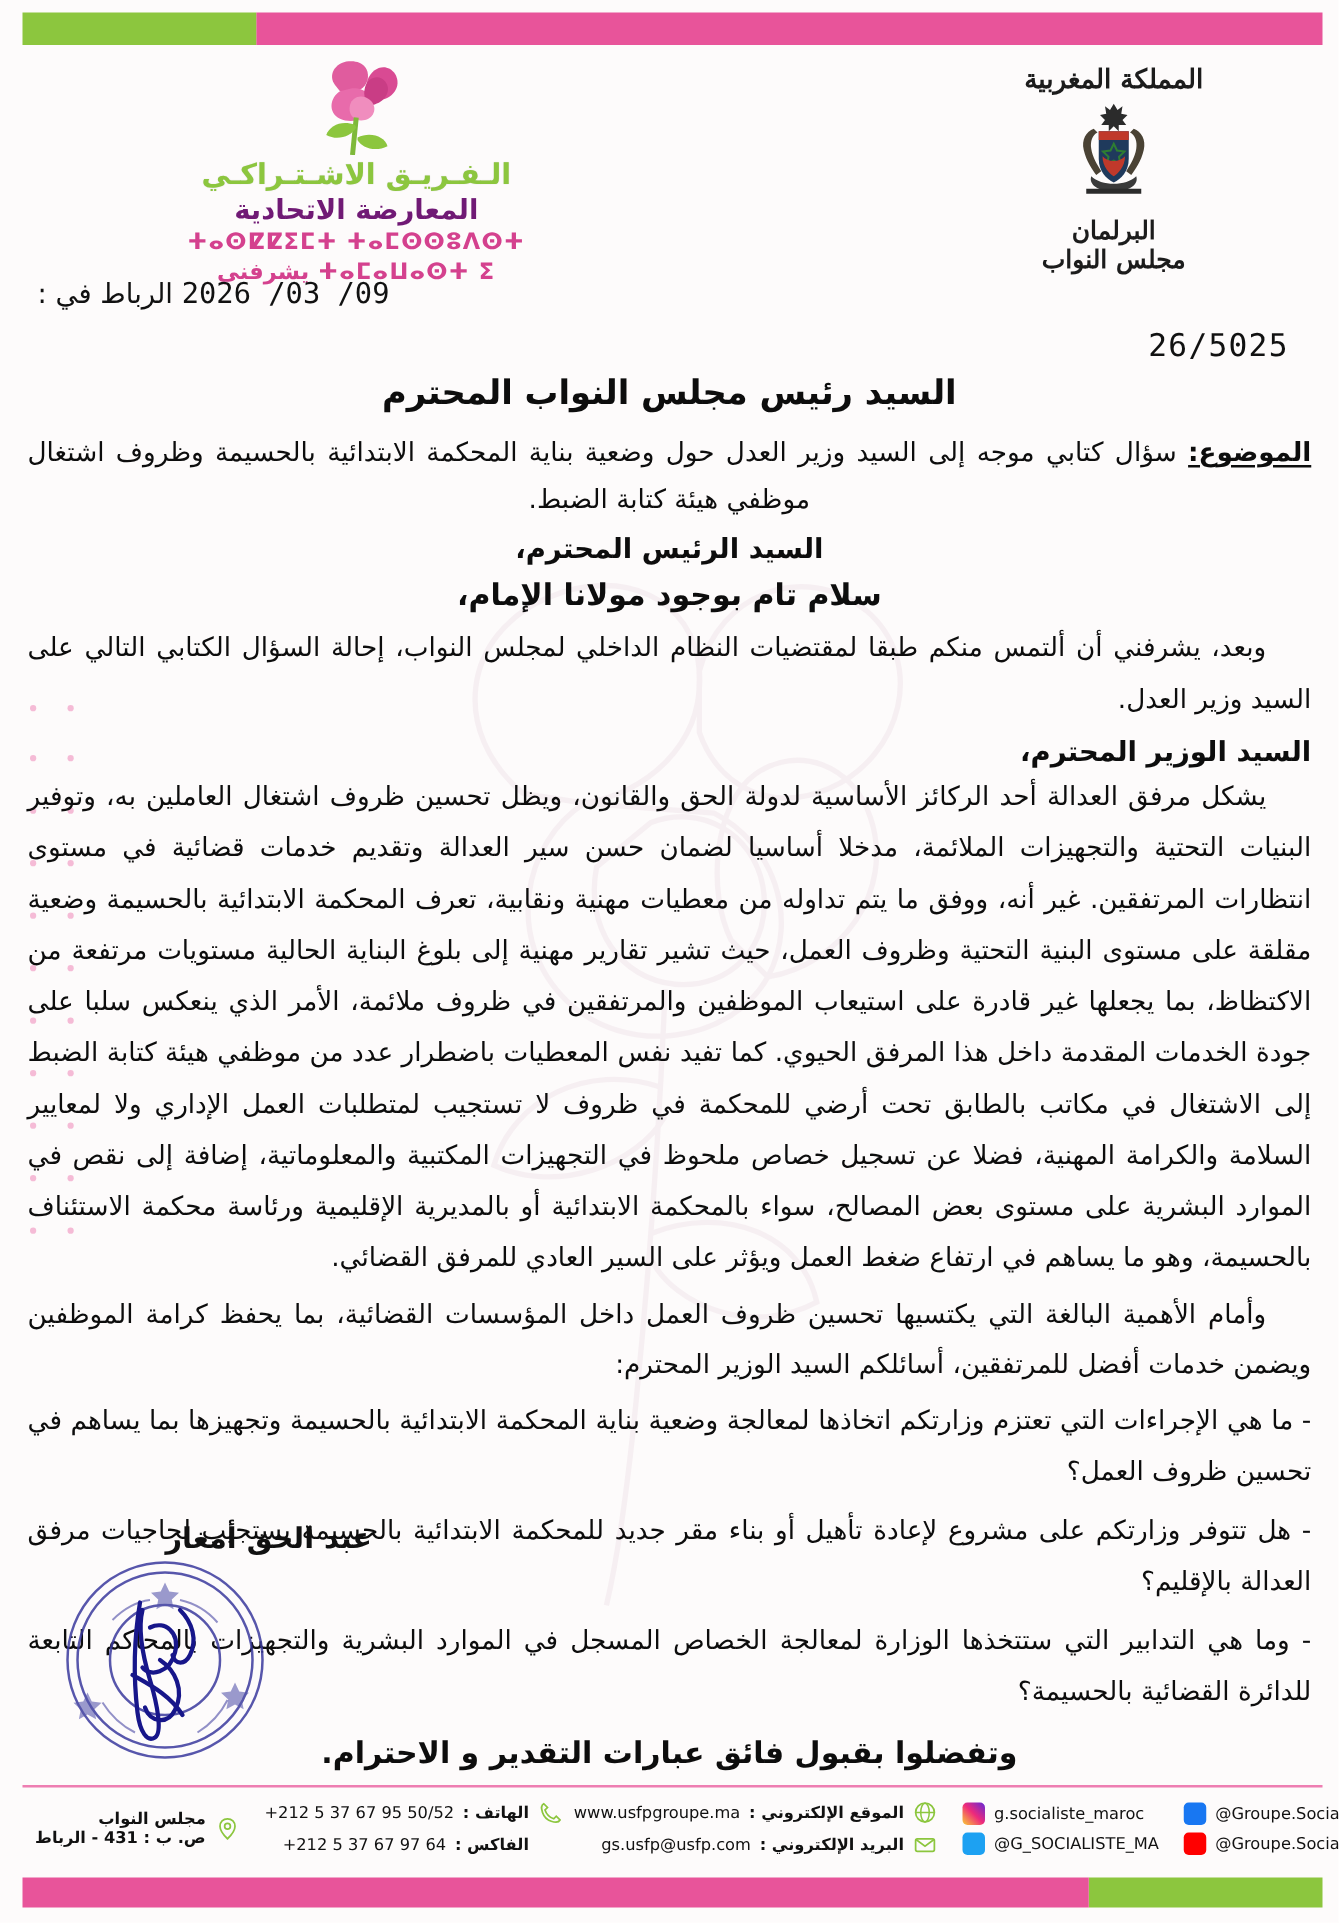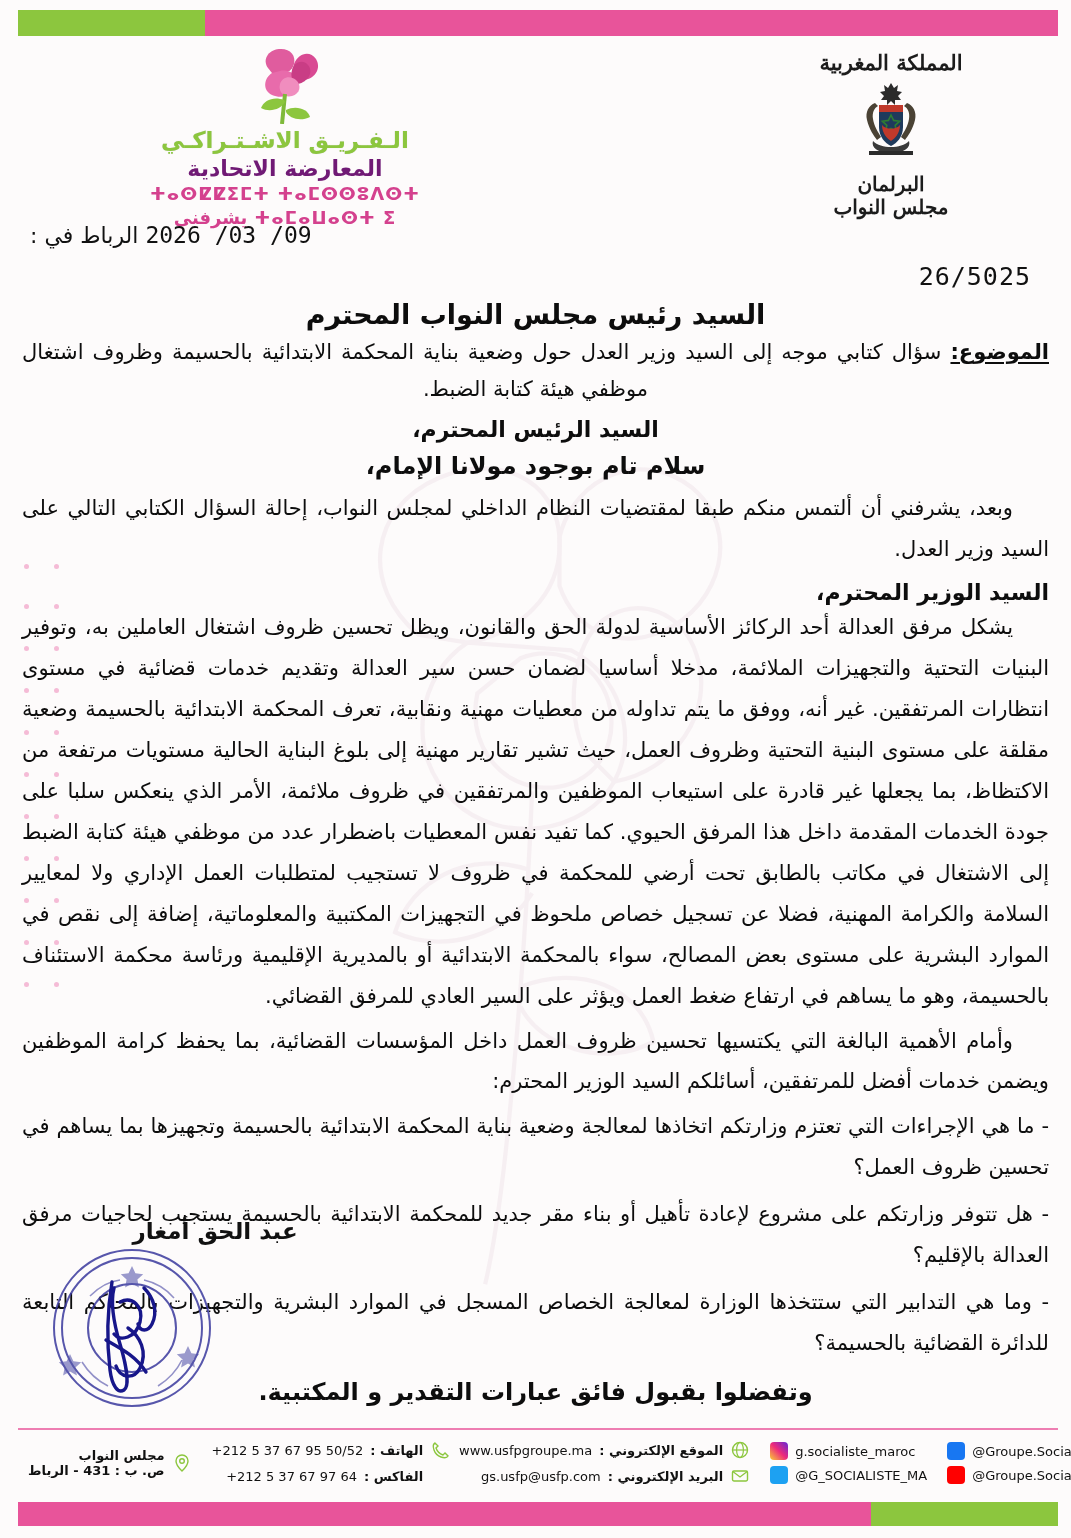"السيد رئيس مجلس النواب المحترم" .to-recipient { margin-bottom: none -> 10px }
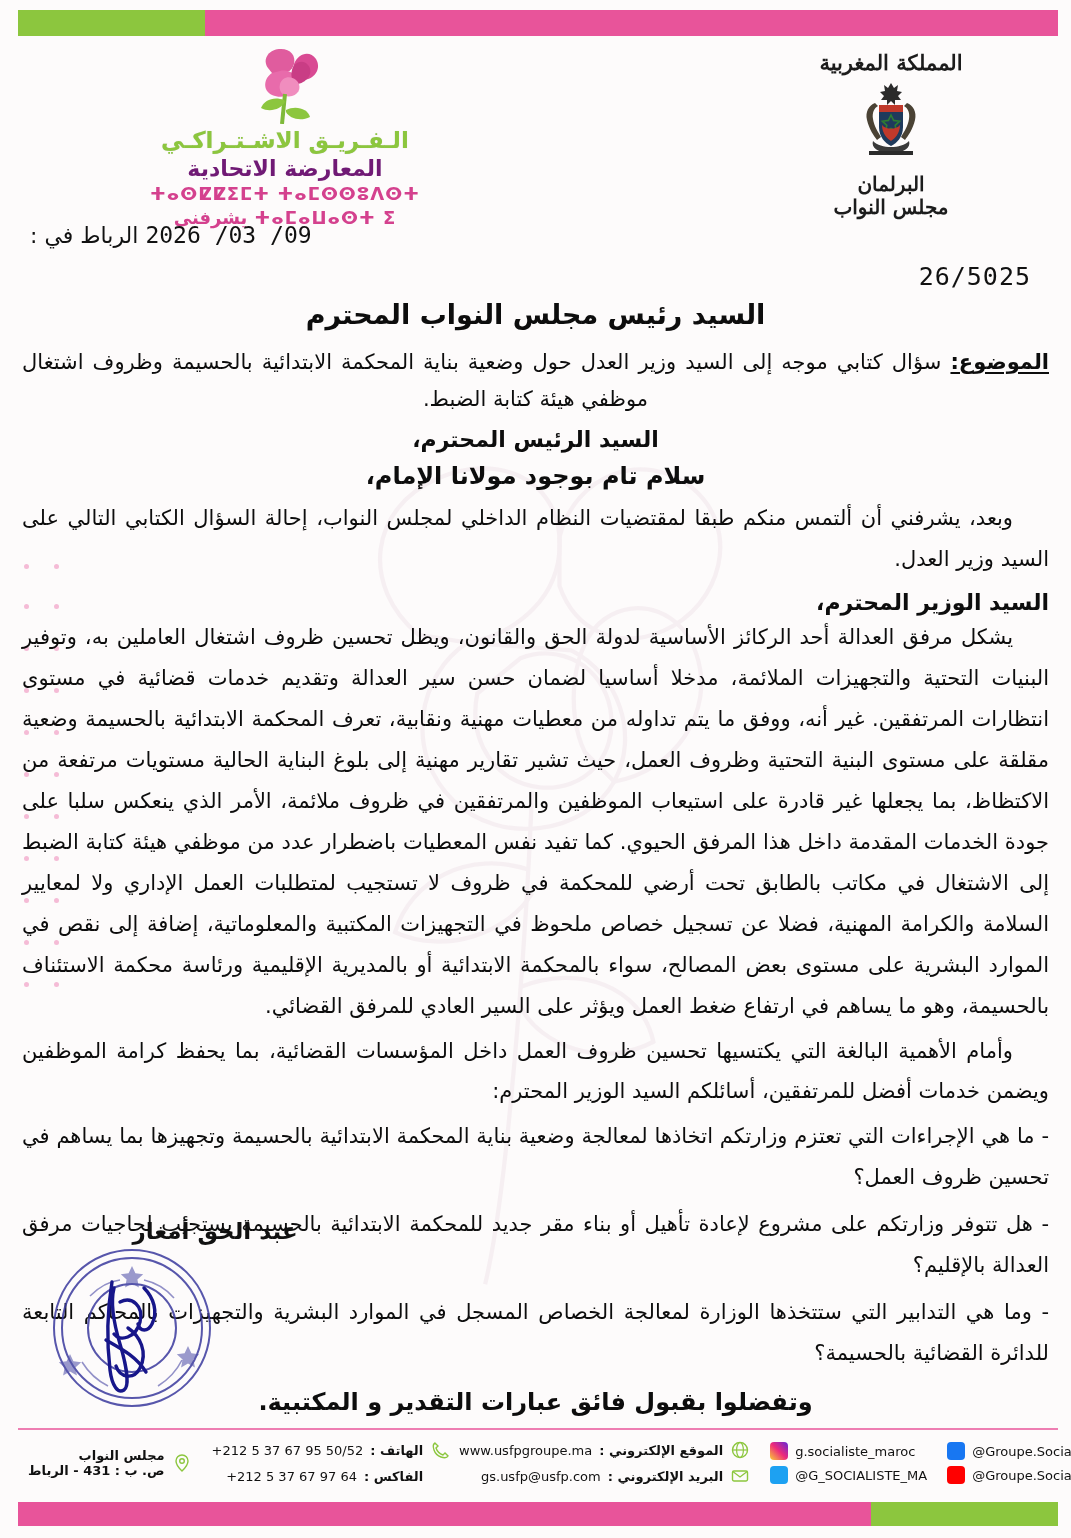"وتفضلوا بقبول فائق عبارات التقدير" div.closing { text: المكتبية -> الاحترام }
